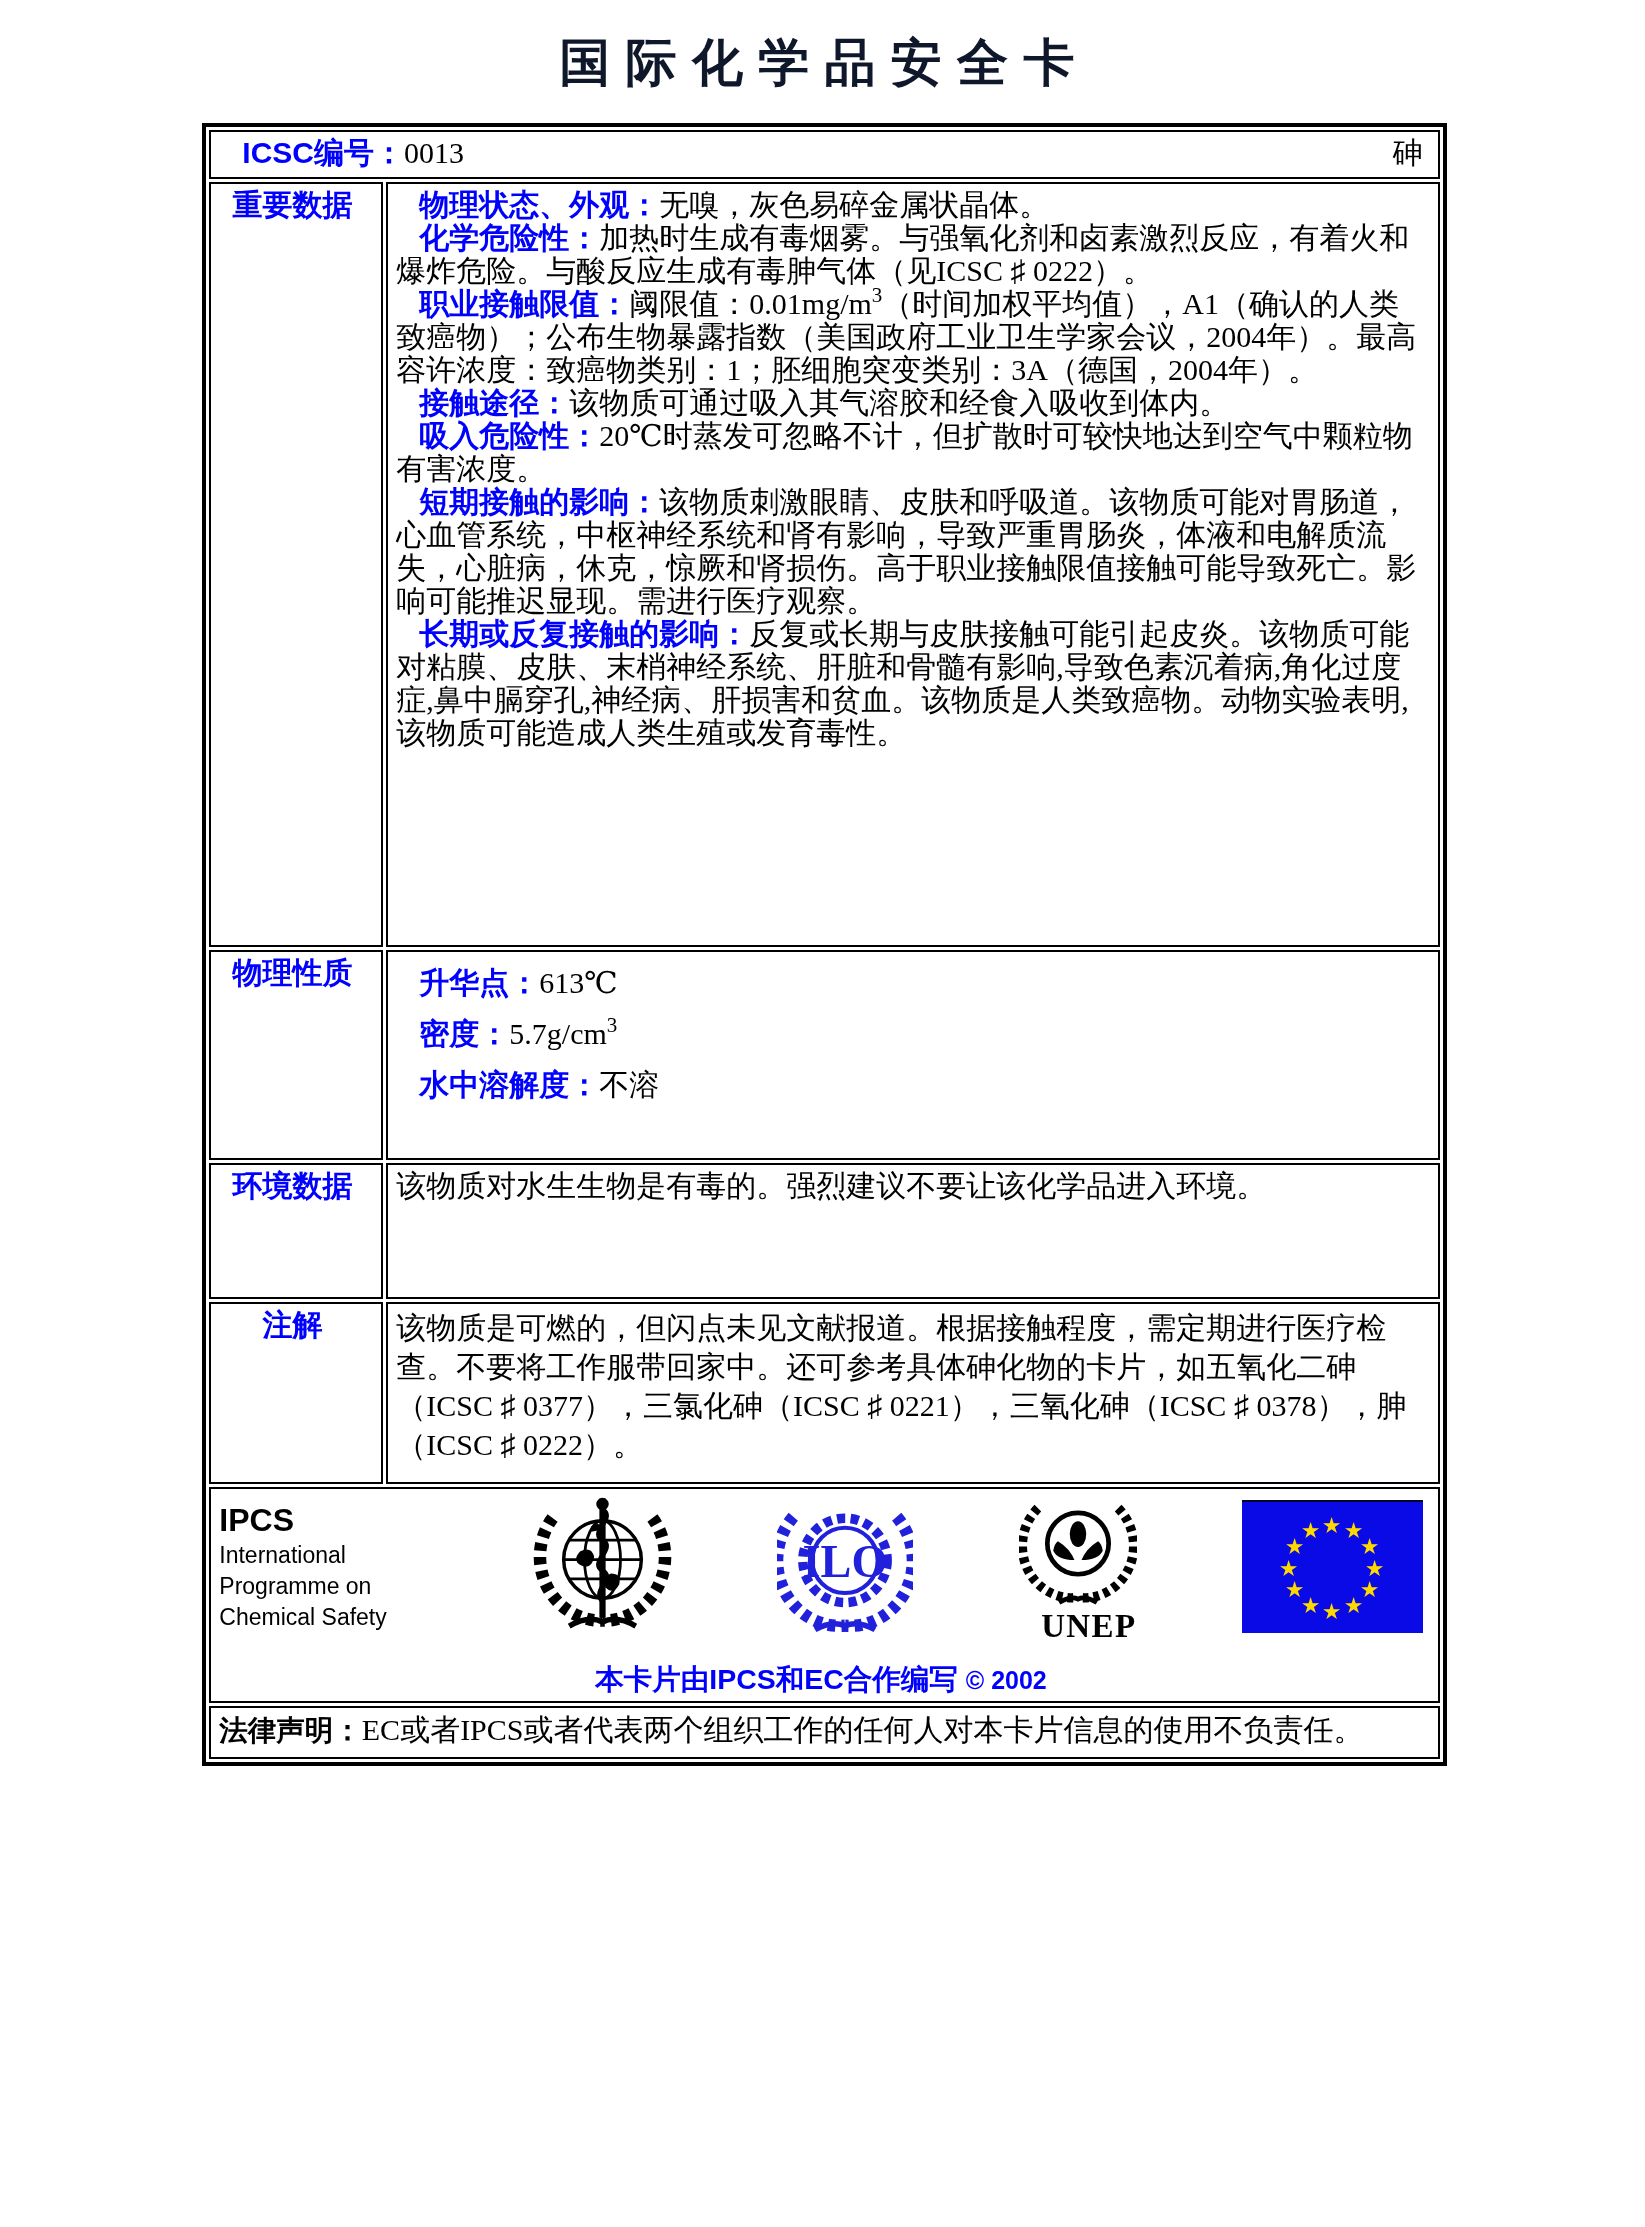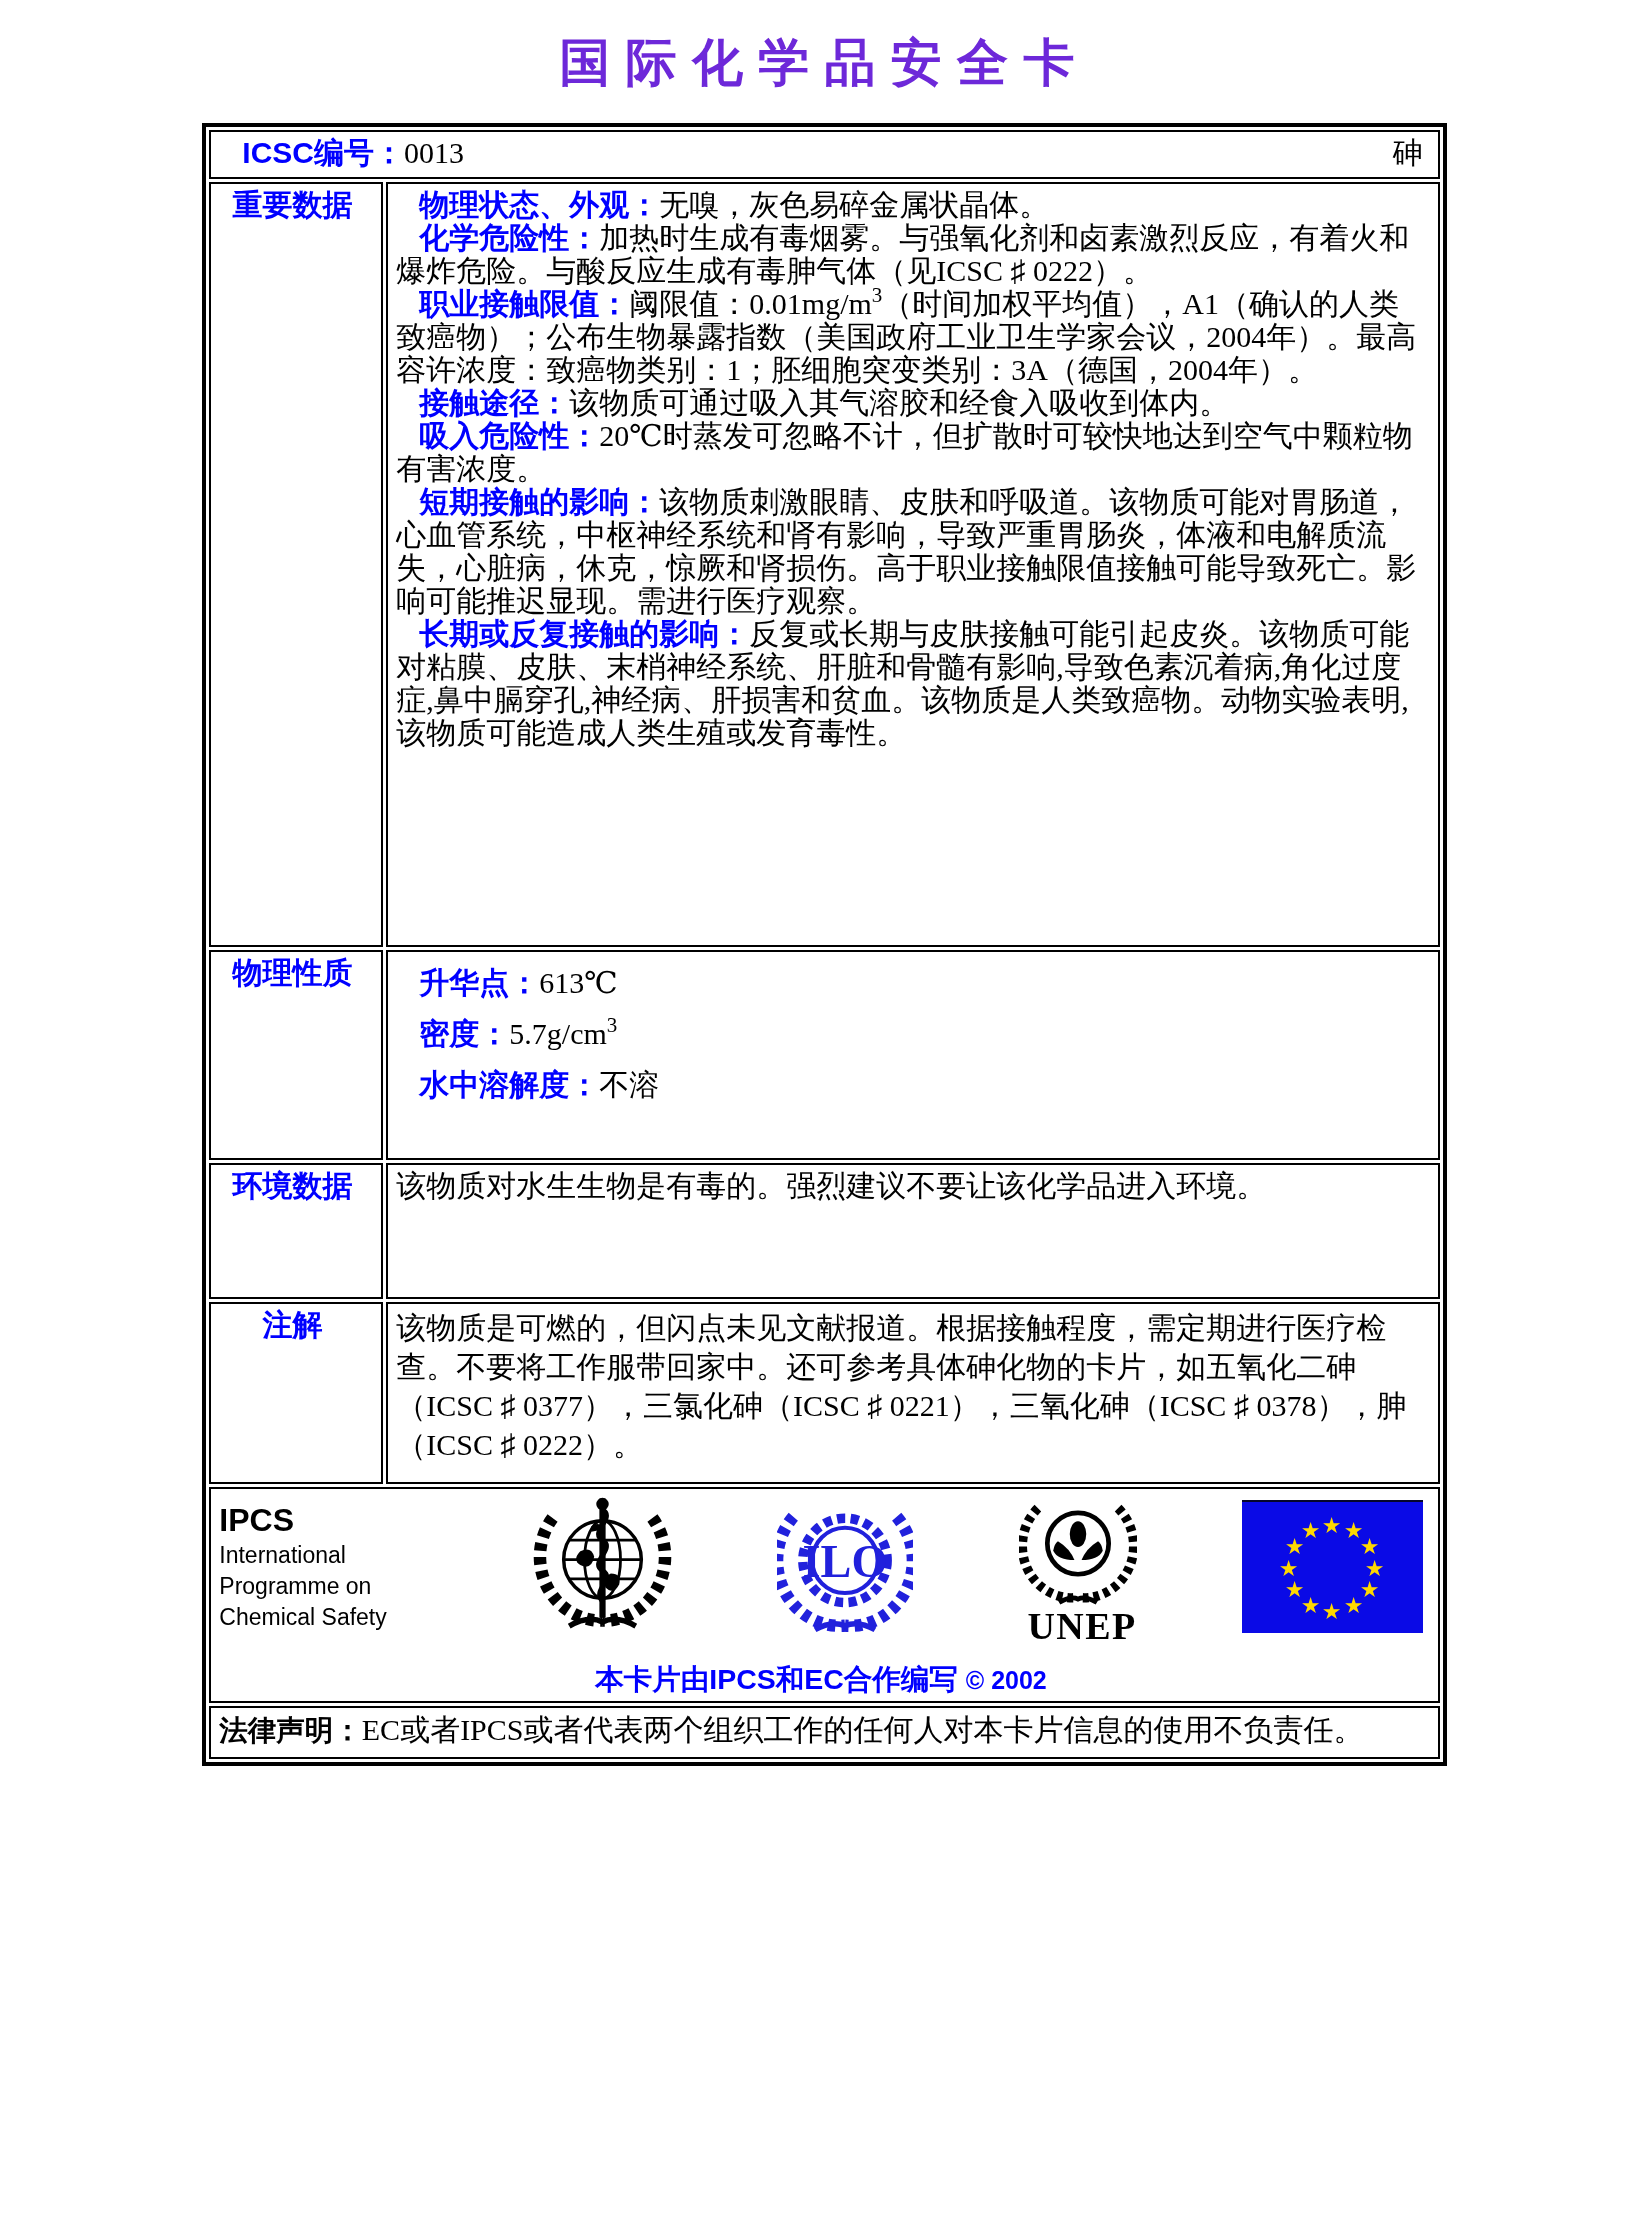"国际化学品安全卡" .page-title { color: #6d28d9 -> #0f172a }
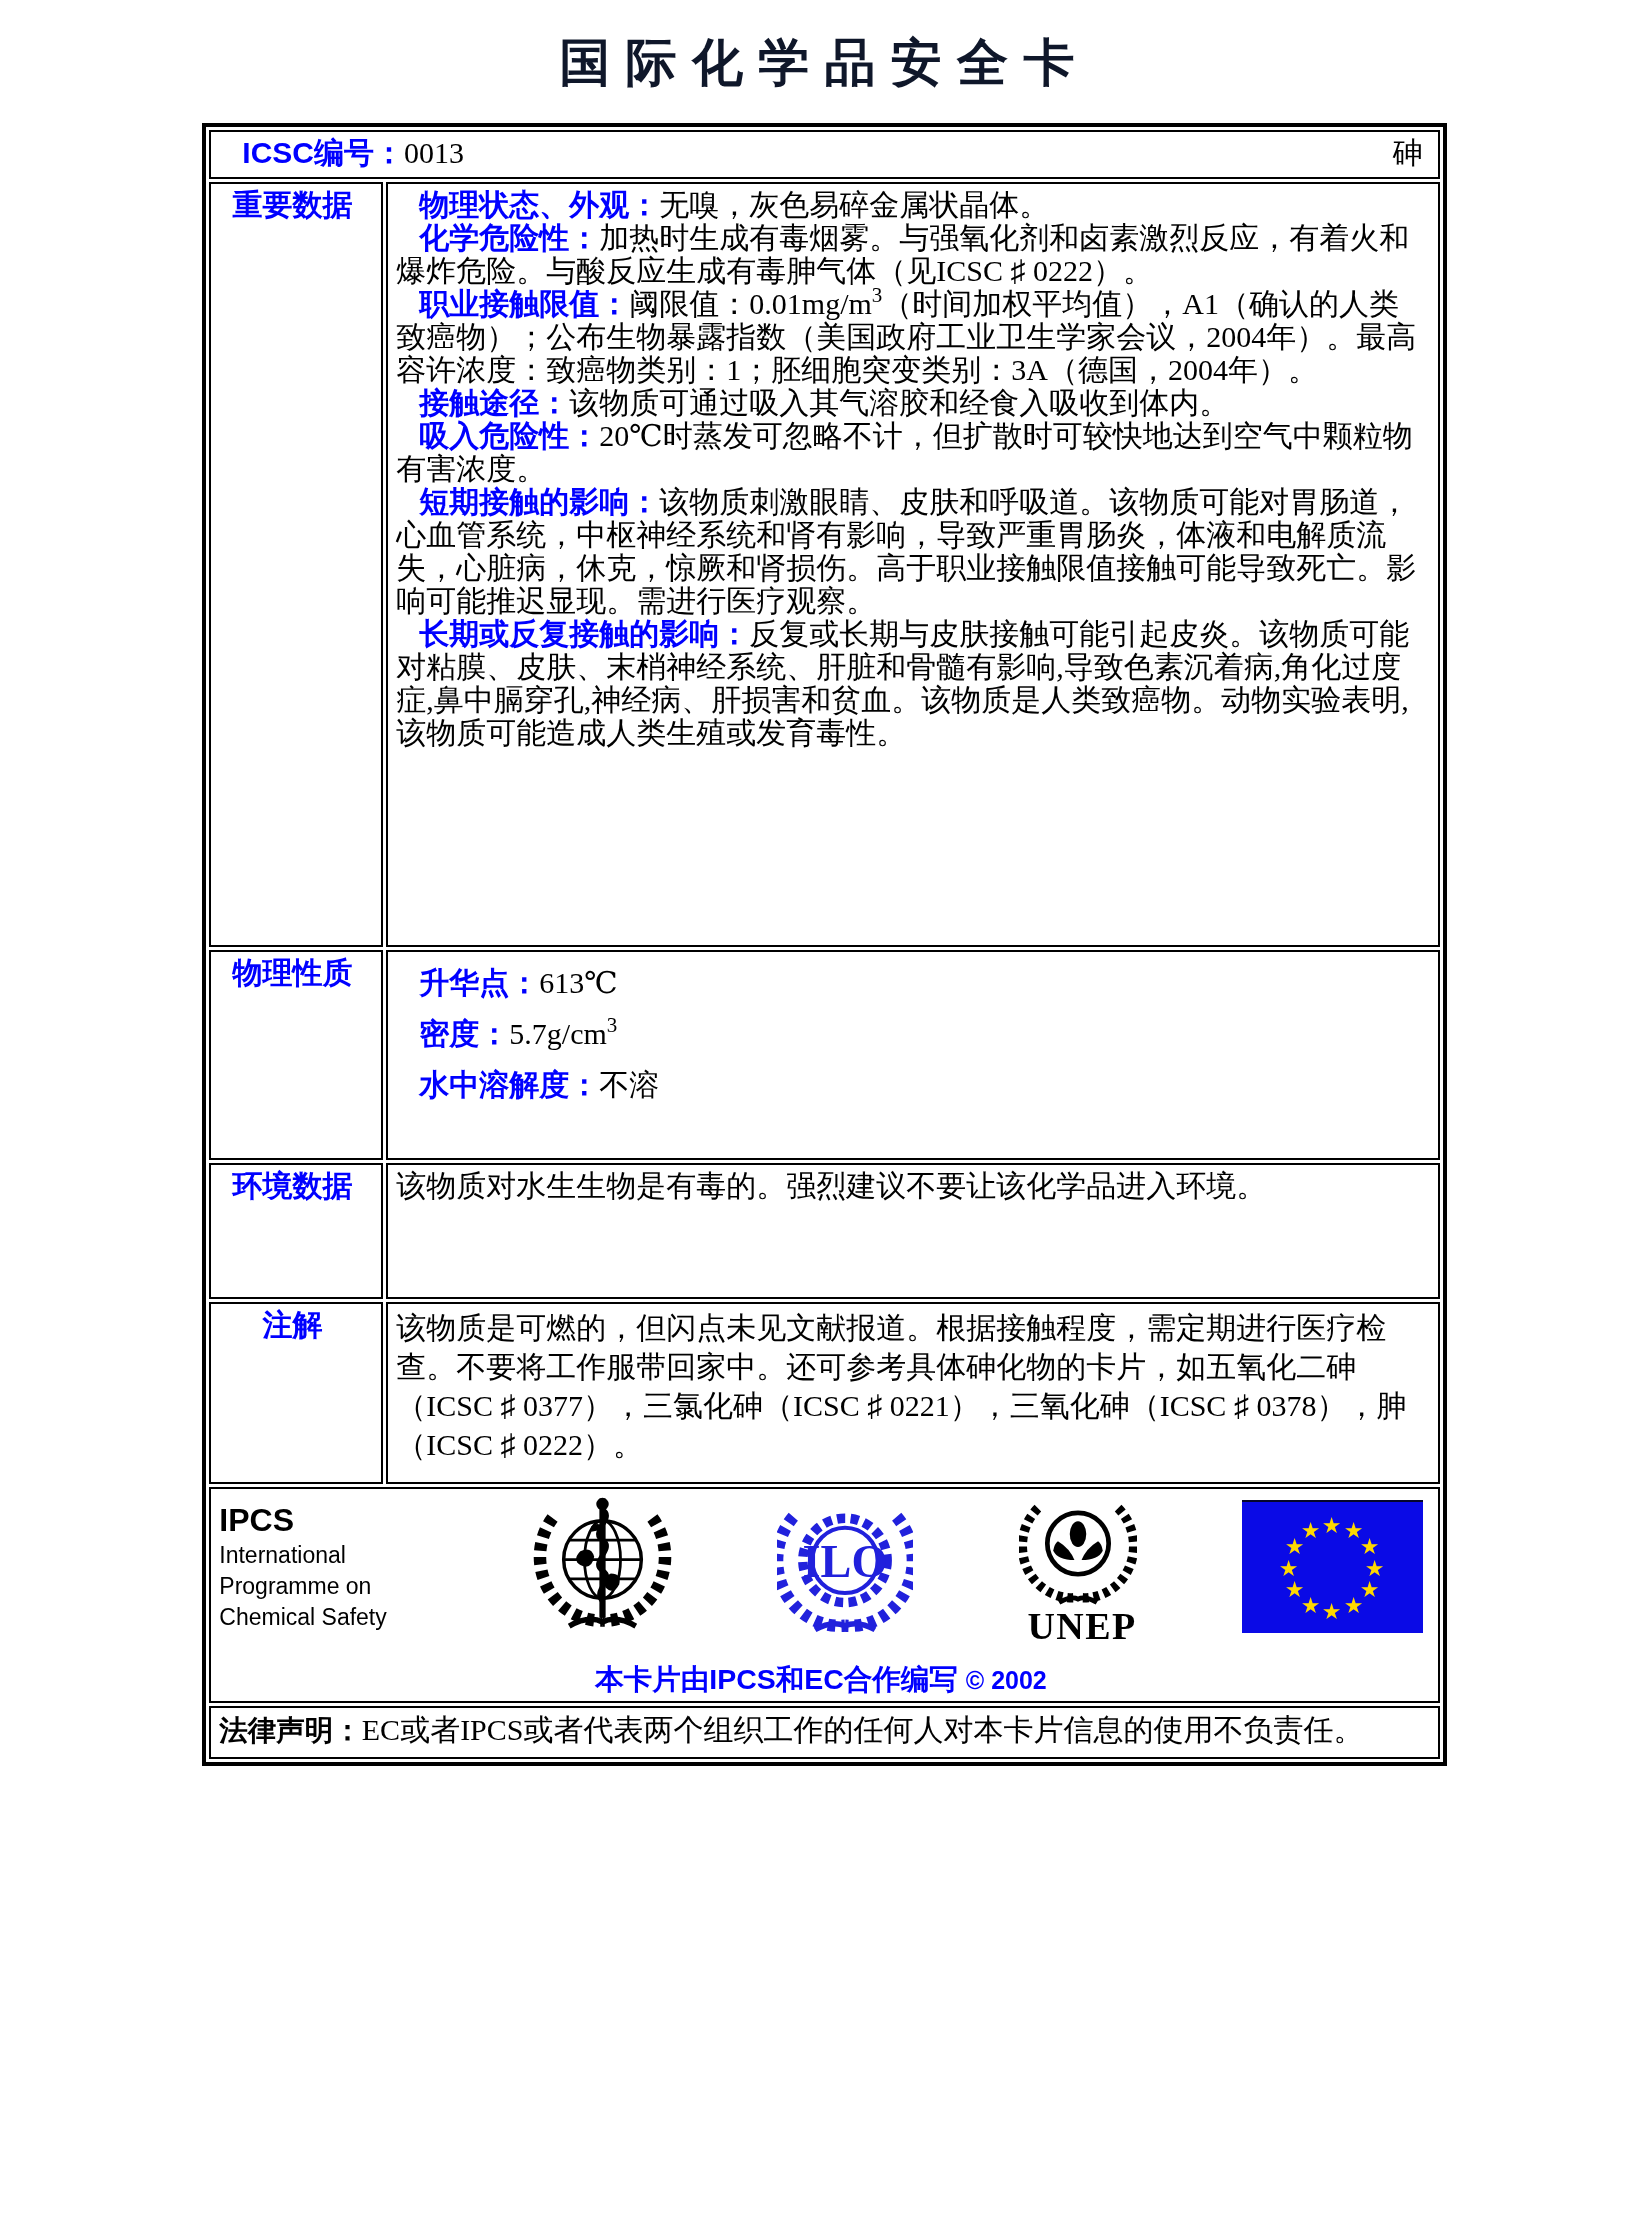"UNEP" .unep-text { font-size: 38px -> 33px }
